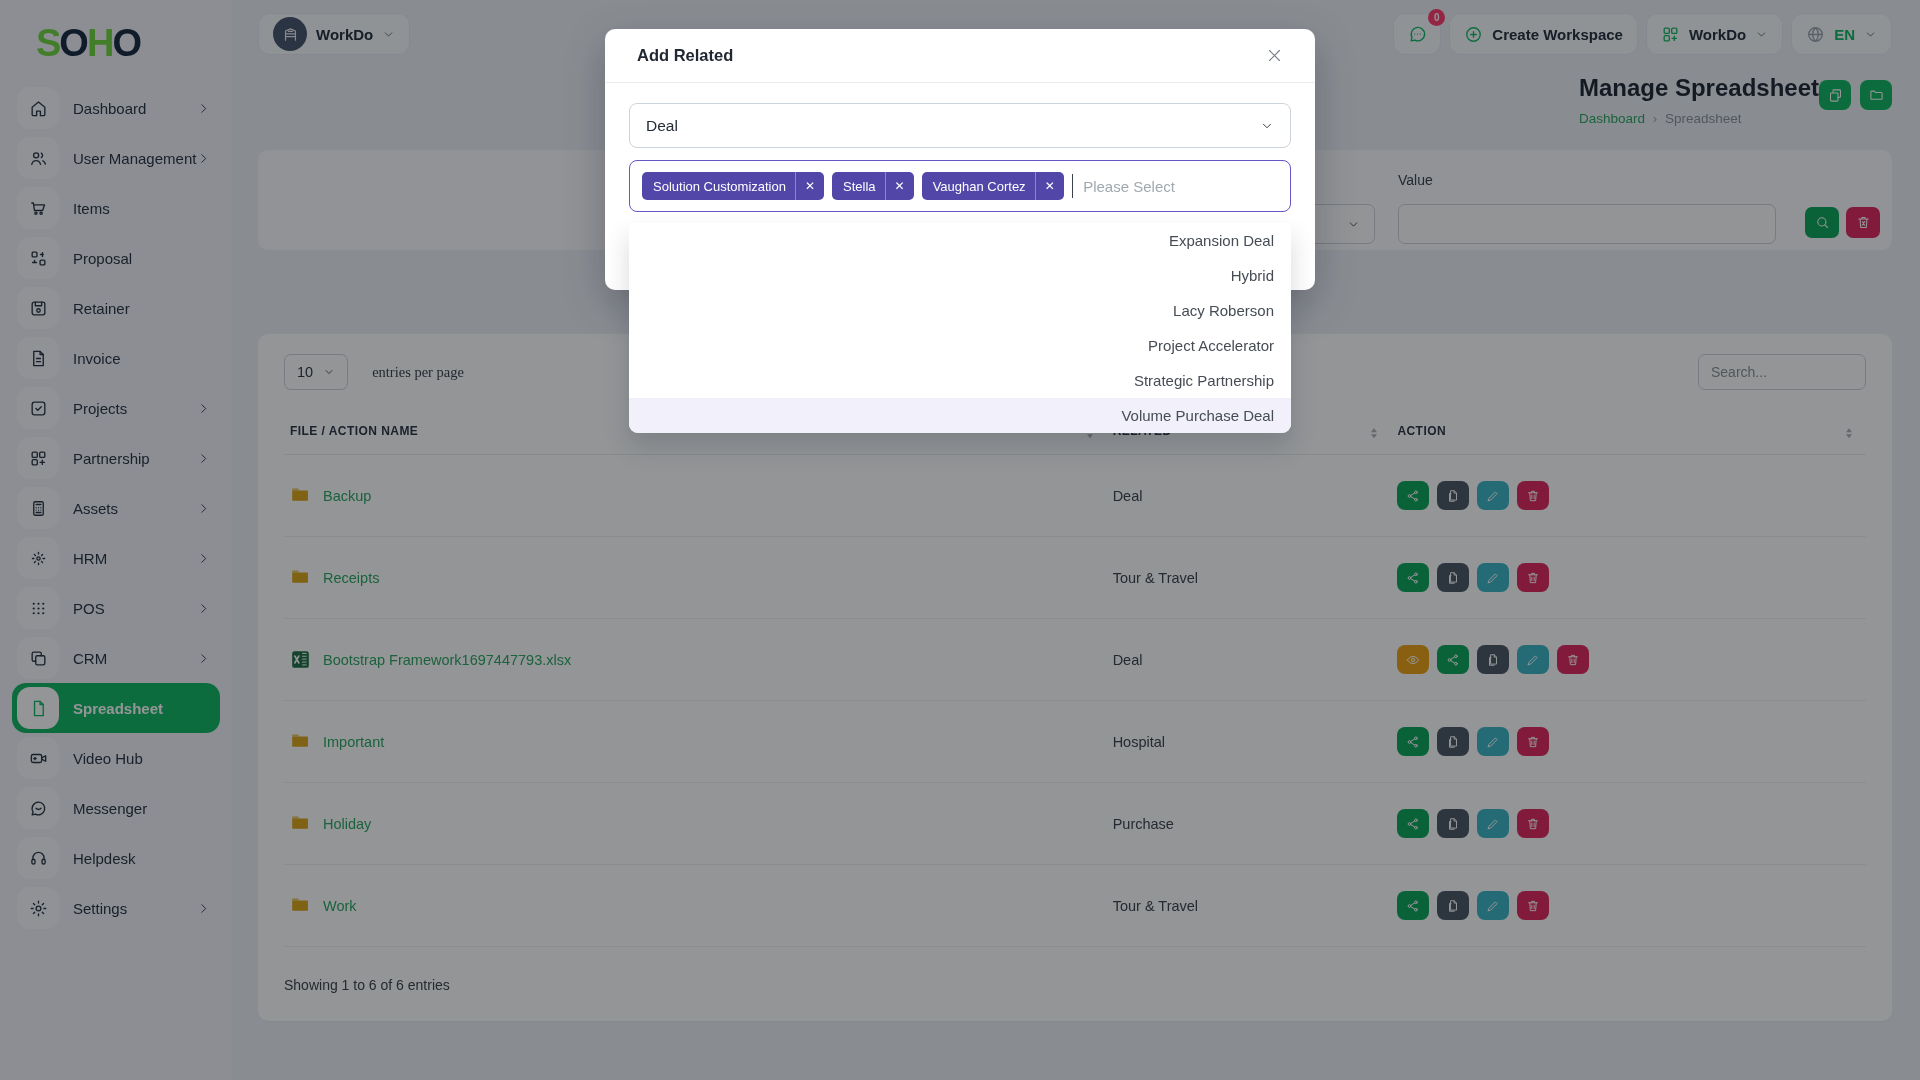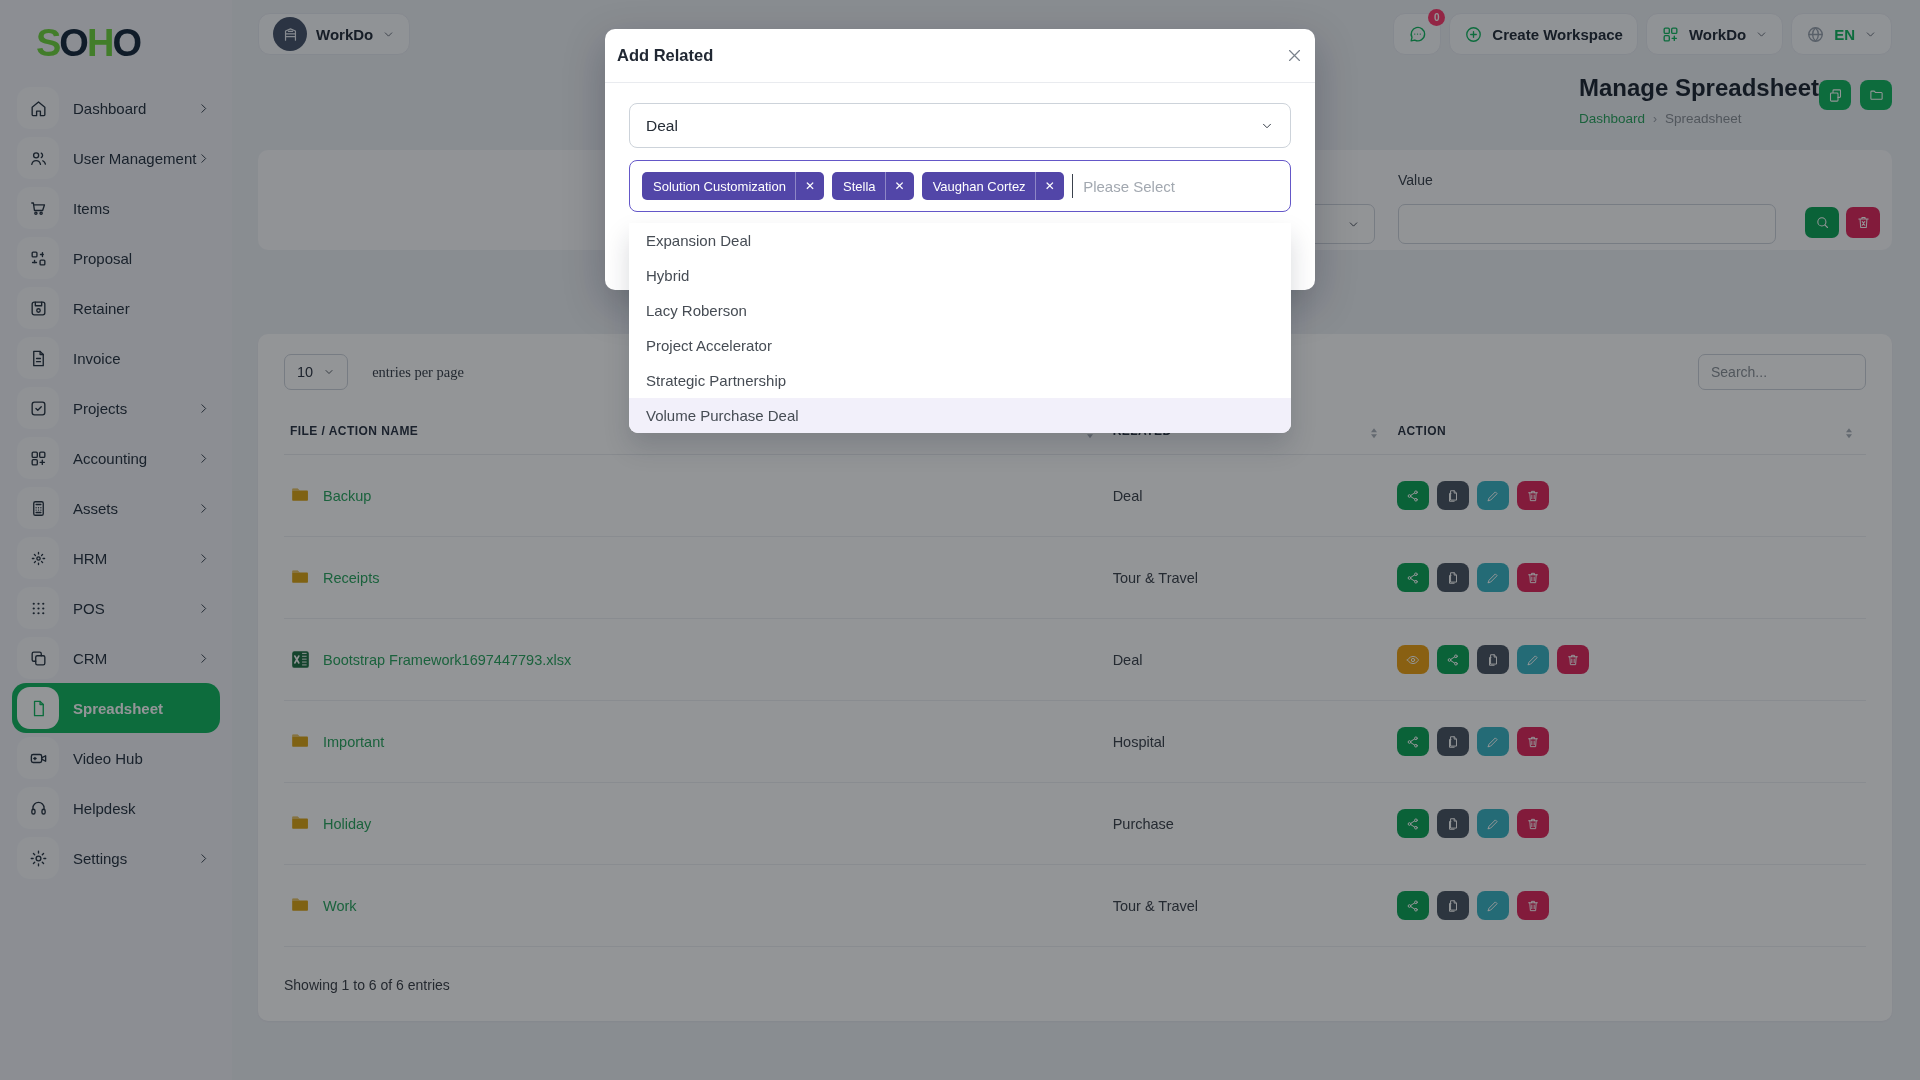"Add Related" .m-head { padding: 17px 12px -> 17px 32px }
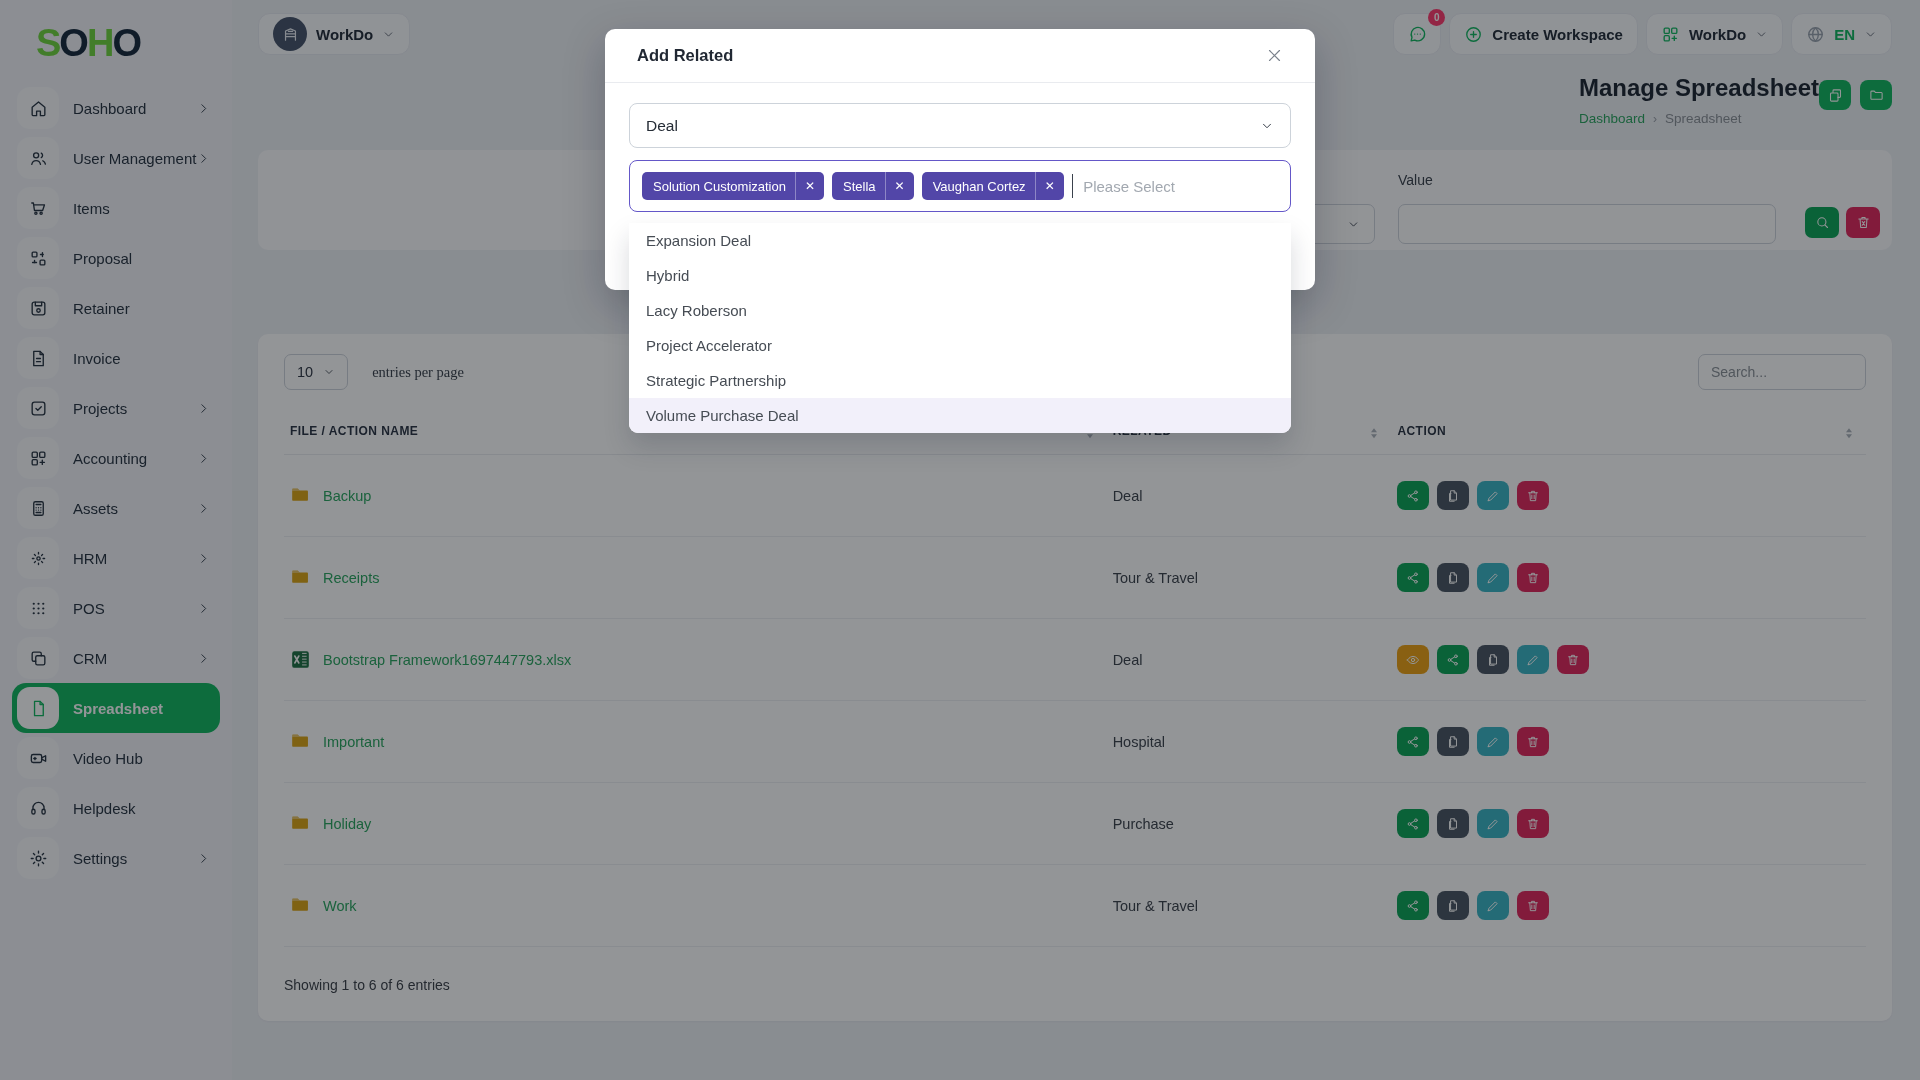"Expansion Deal" .option { text-align: none -> right }
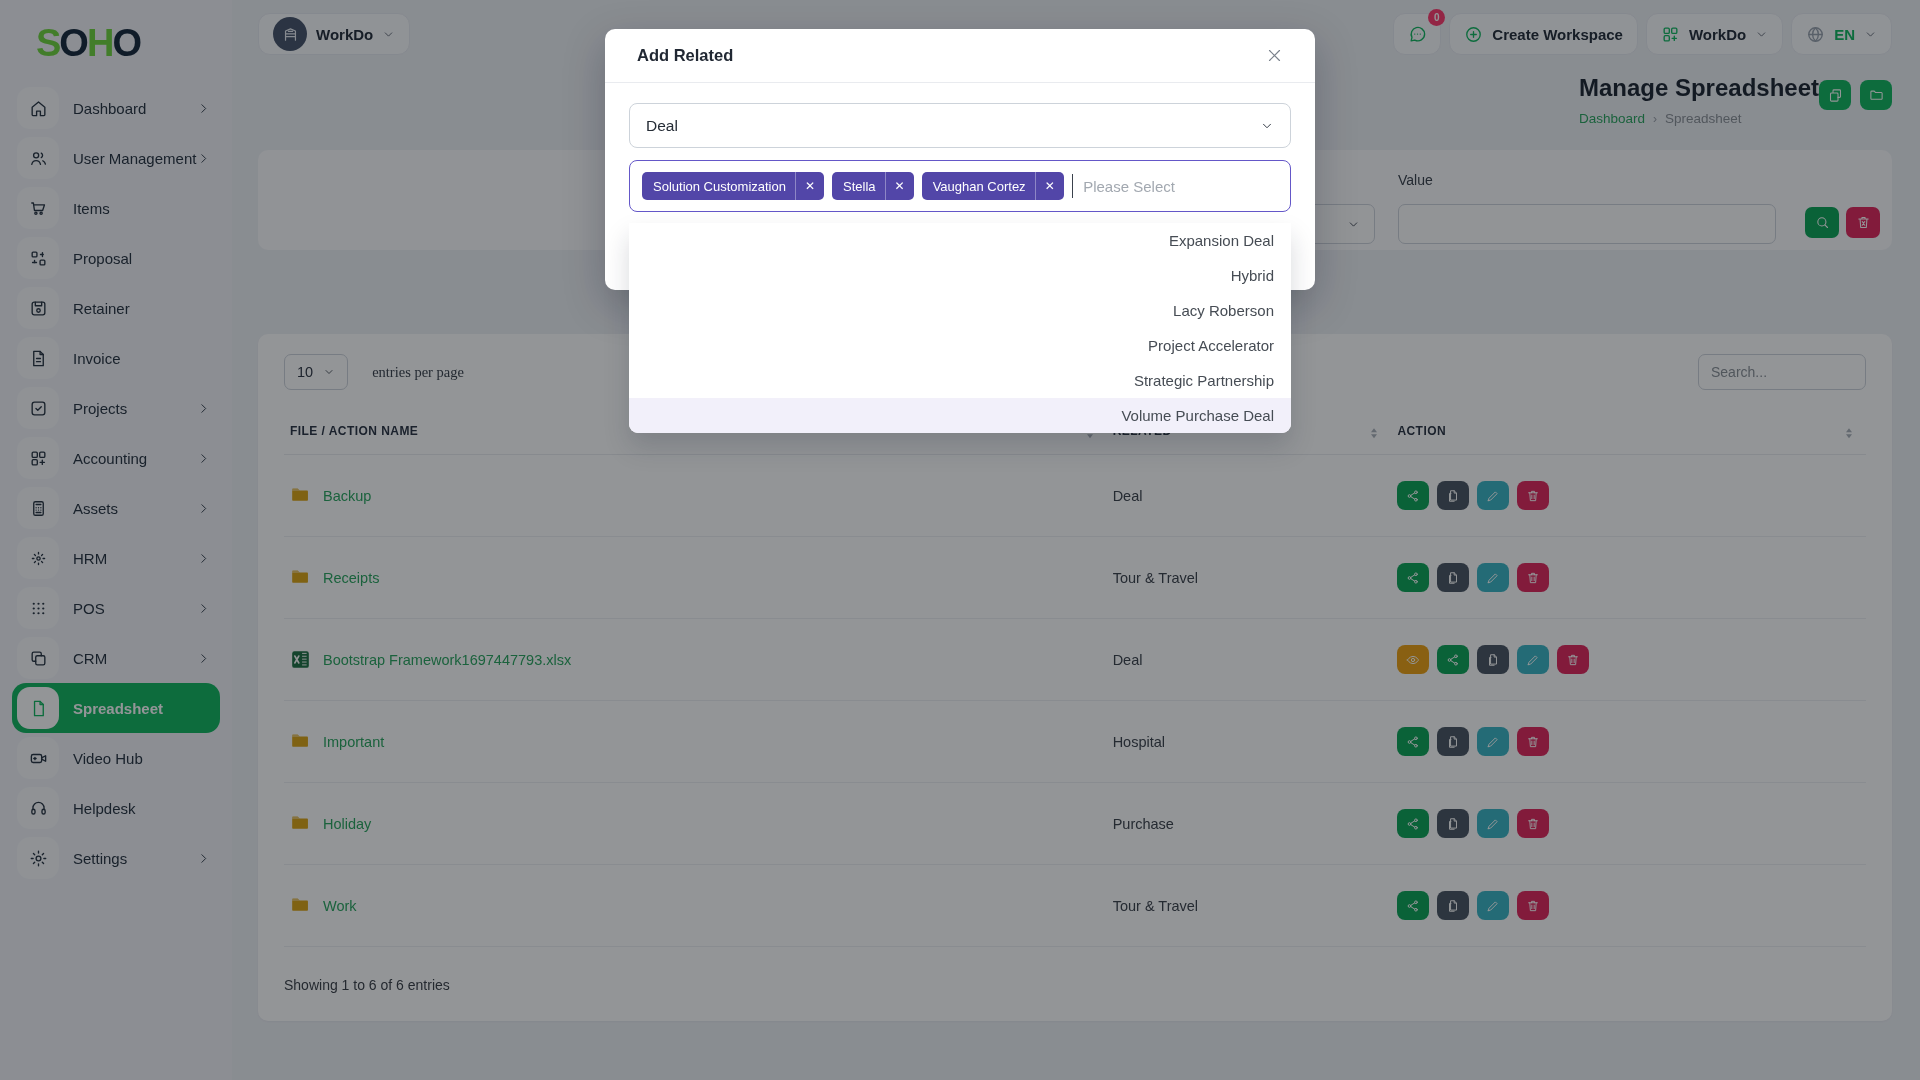"Accounting" span.nav-label { text: Accounting -> Partnership }
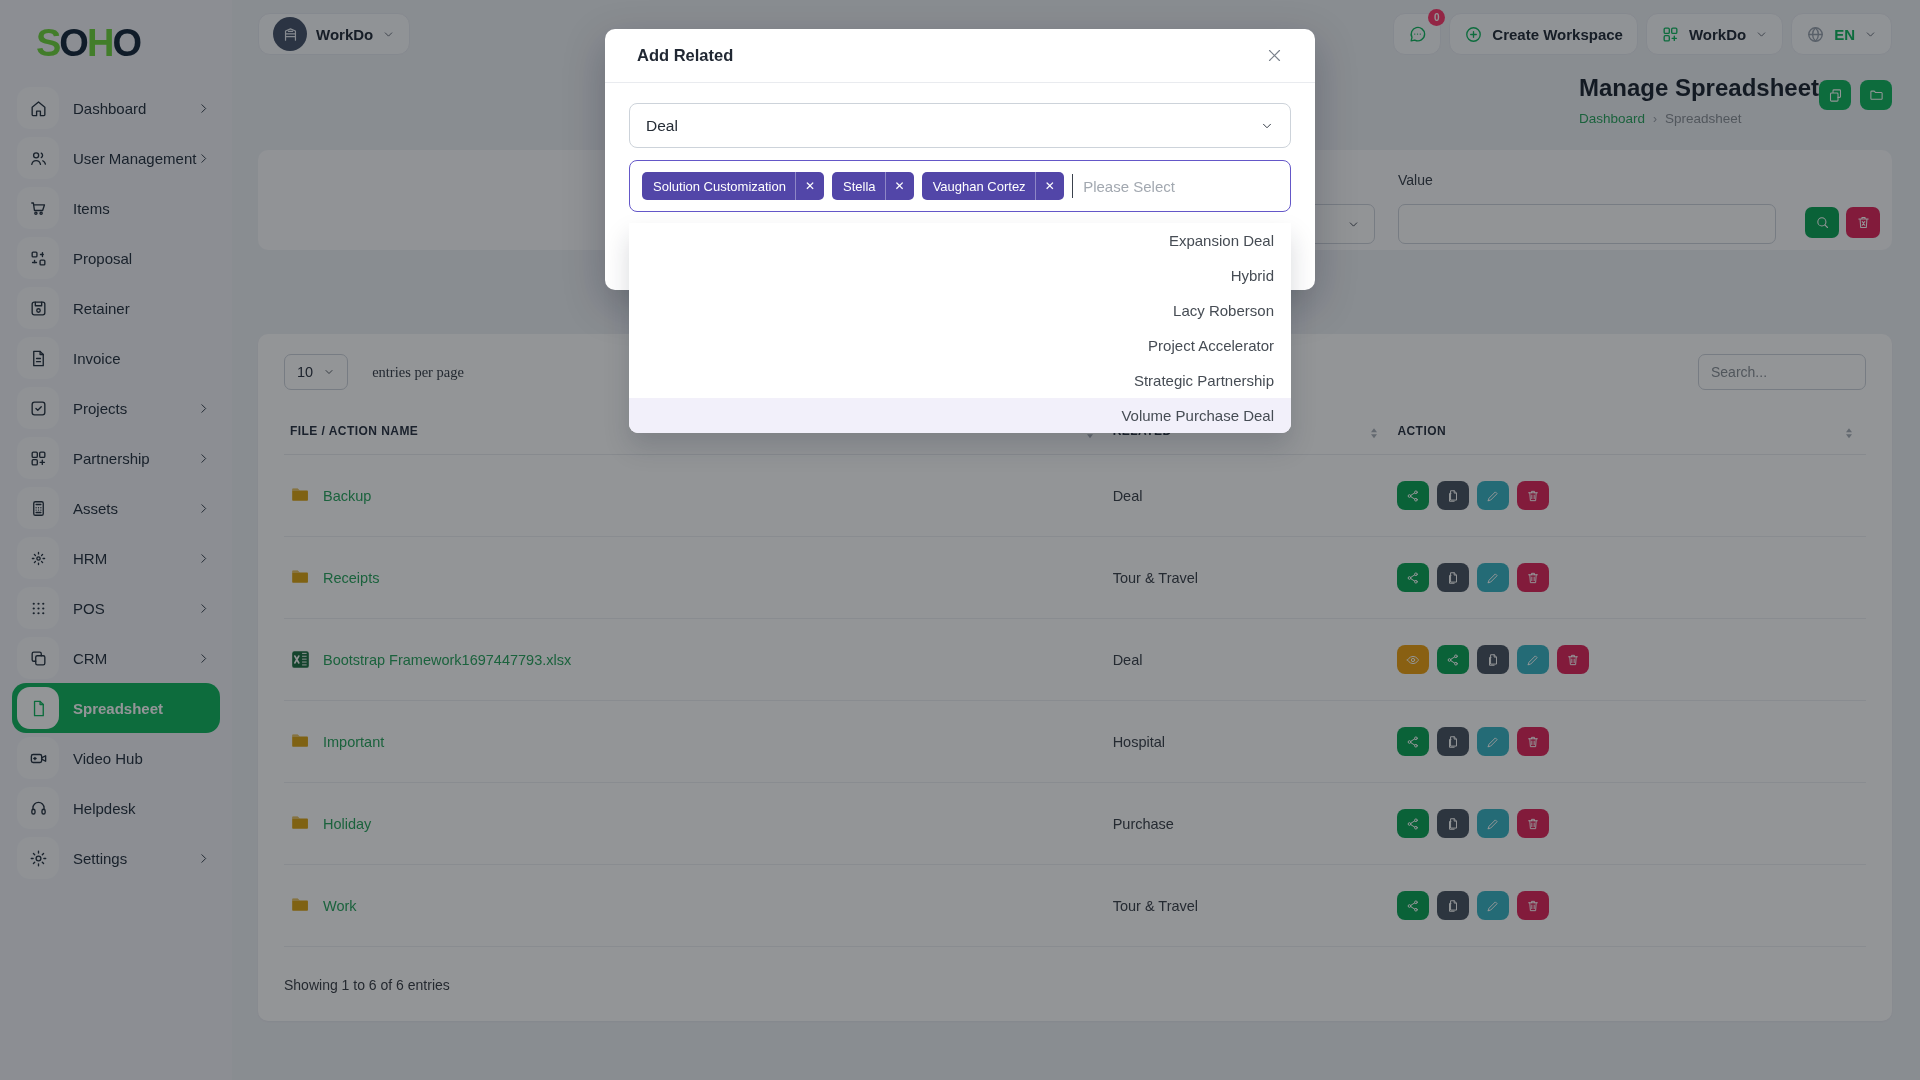"Messenger" div.nav-item { html: none -> <div> <span> <svg> <path></path> <path></path> </svg> </span> <span>Messenger</span> </div> }
